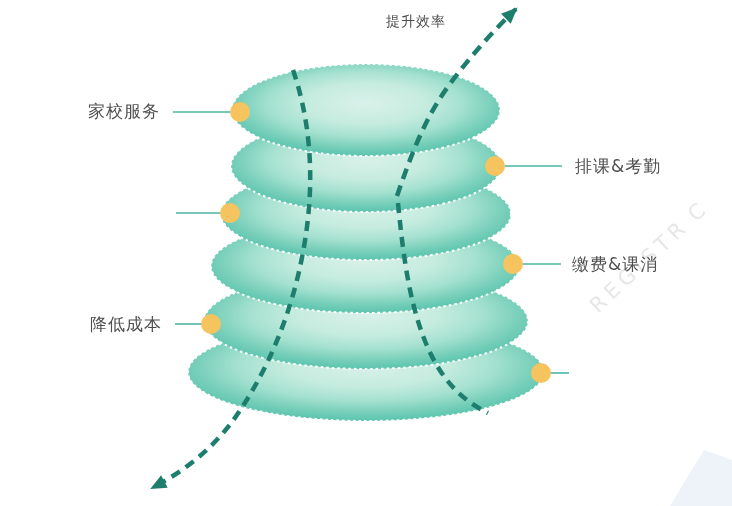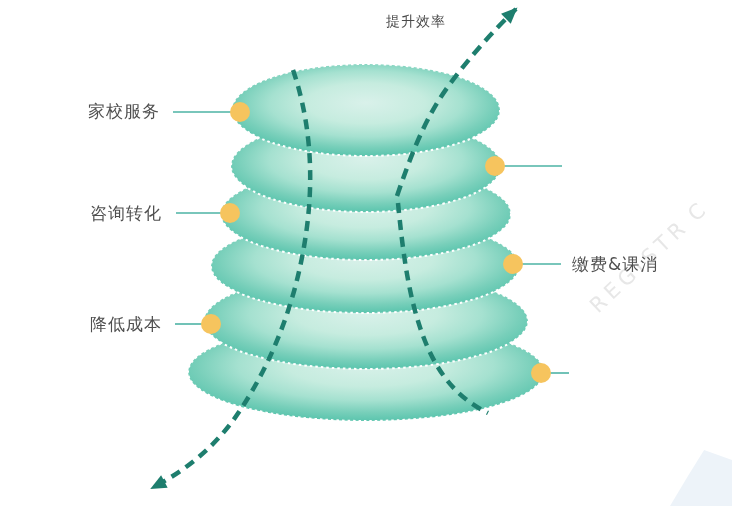"排课&考勤" div.lbl { html: none -> <div>排课&amp;考勤</div> }
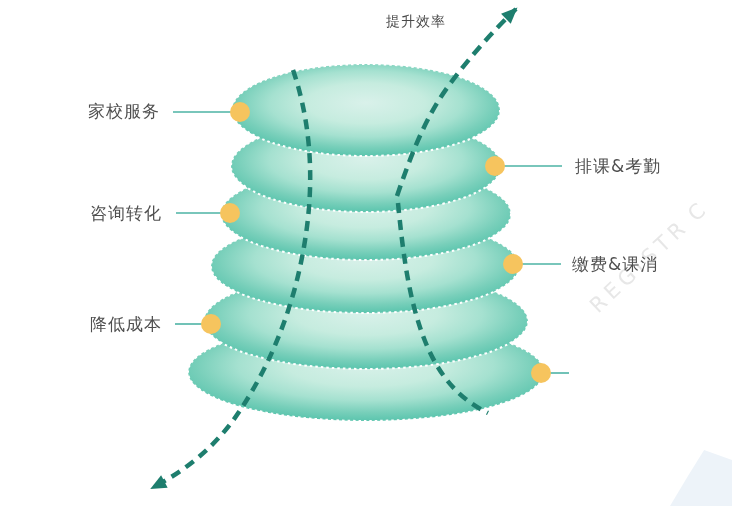"咨询转化" div.lbl { html: <div>咨询转化</div> -> none }
